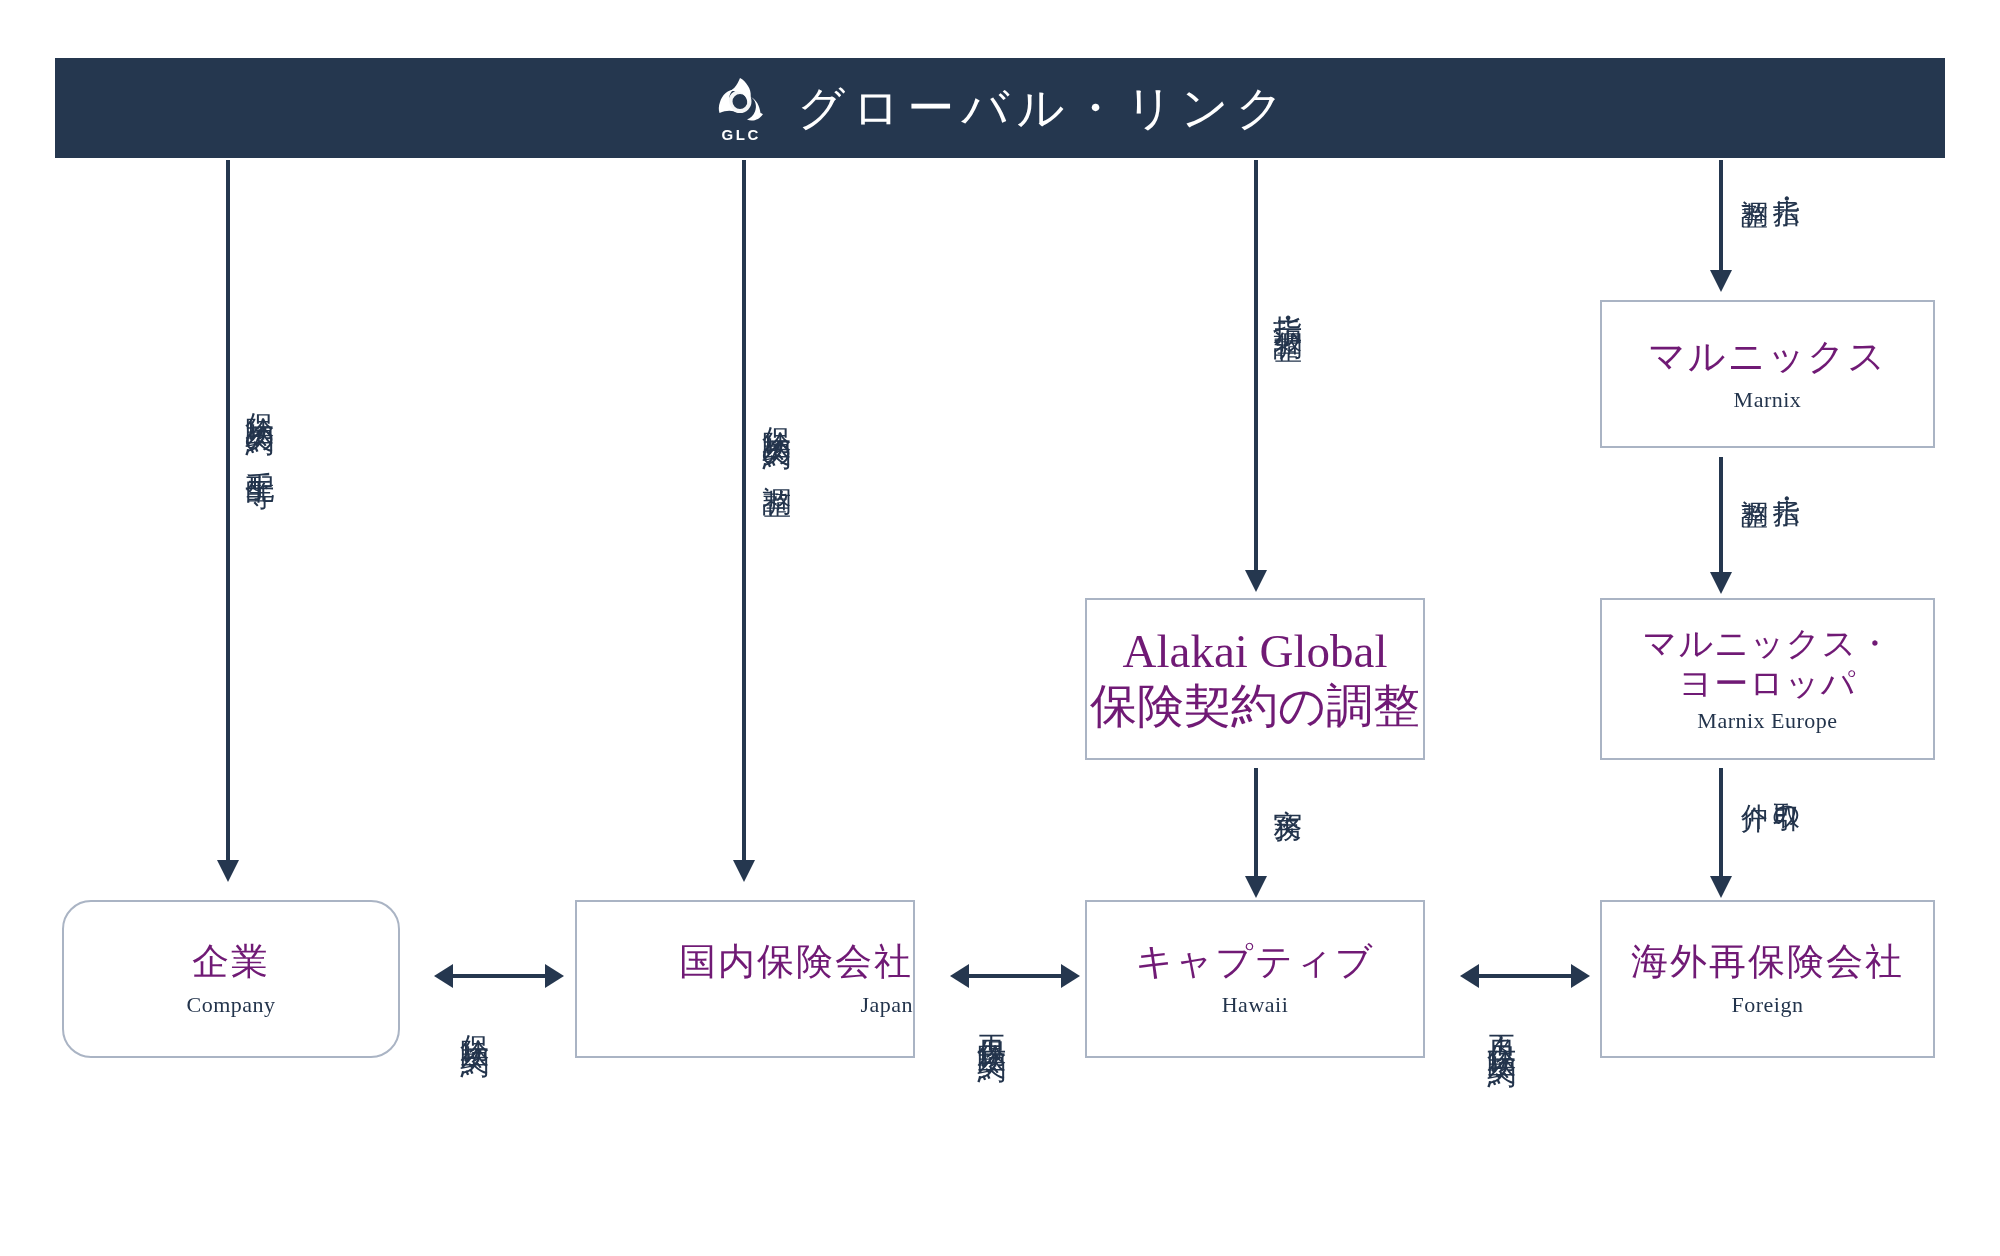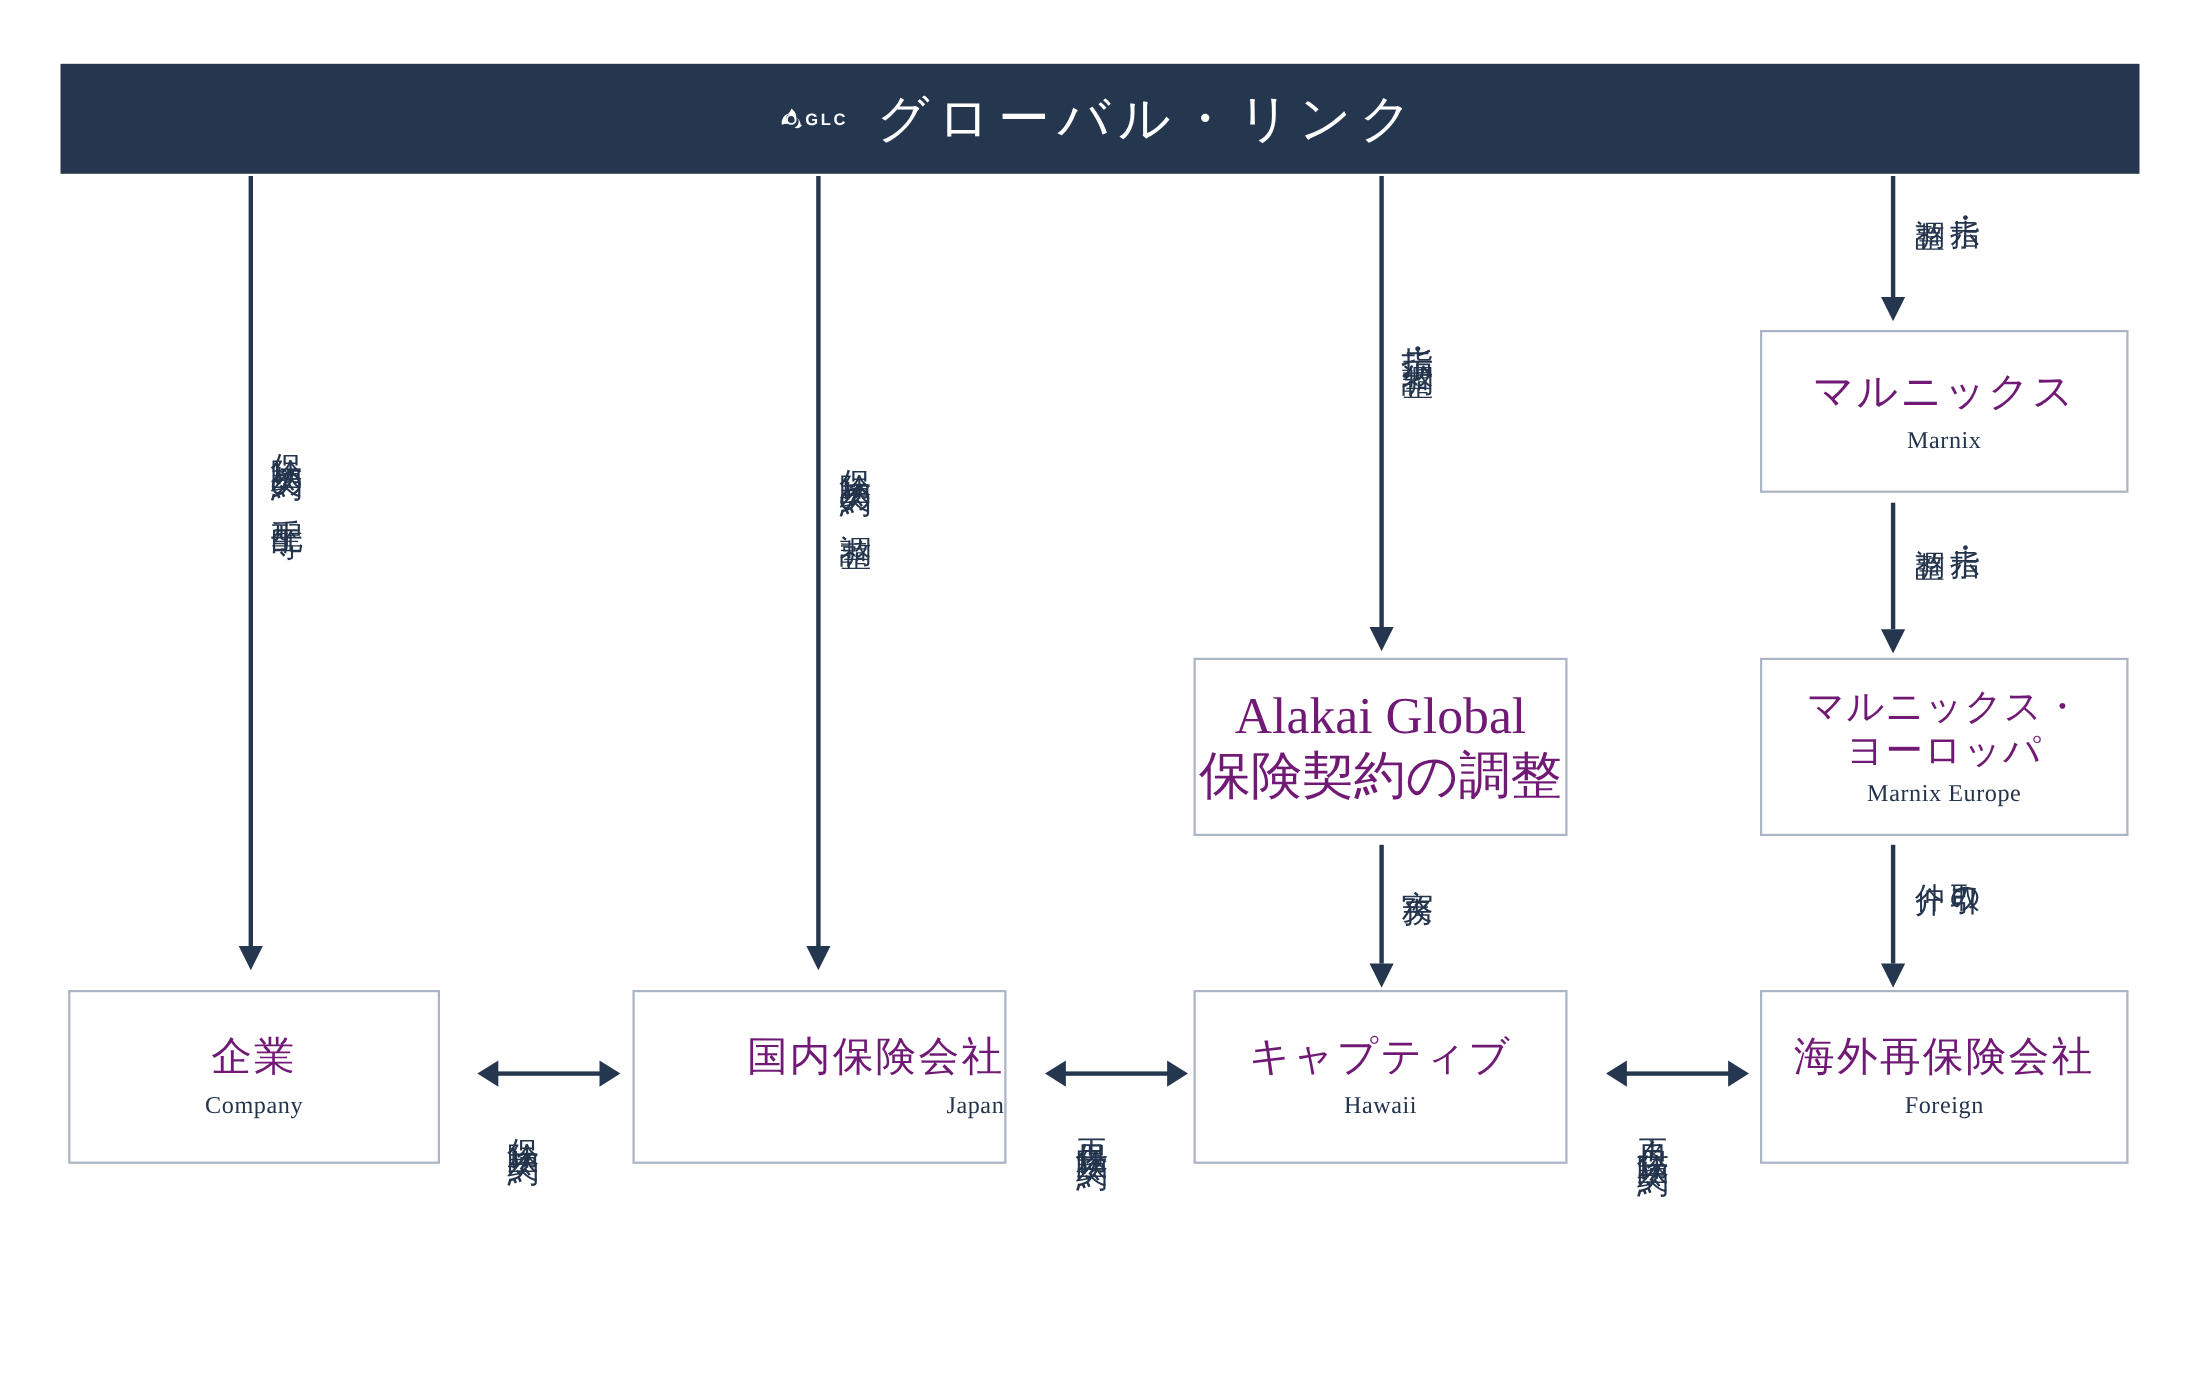"GLC" .logo-wrap { flex-direction: row -> column }
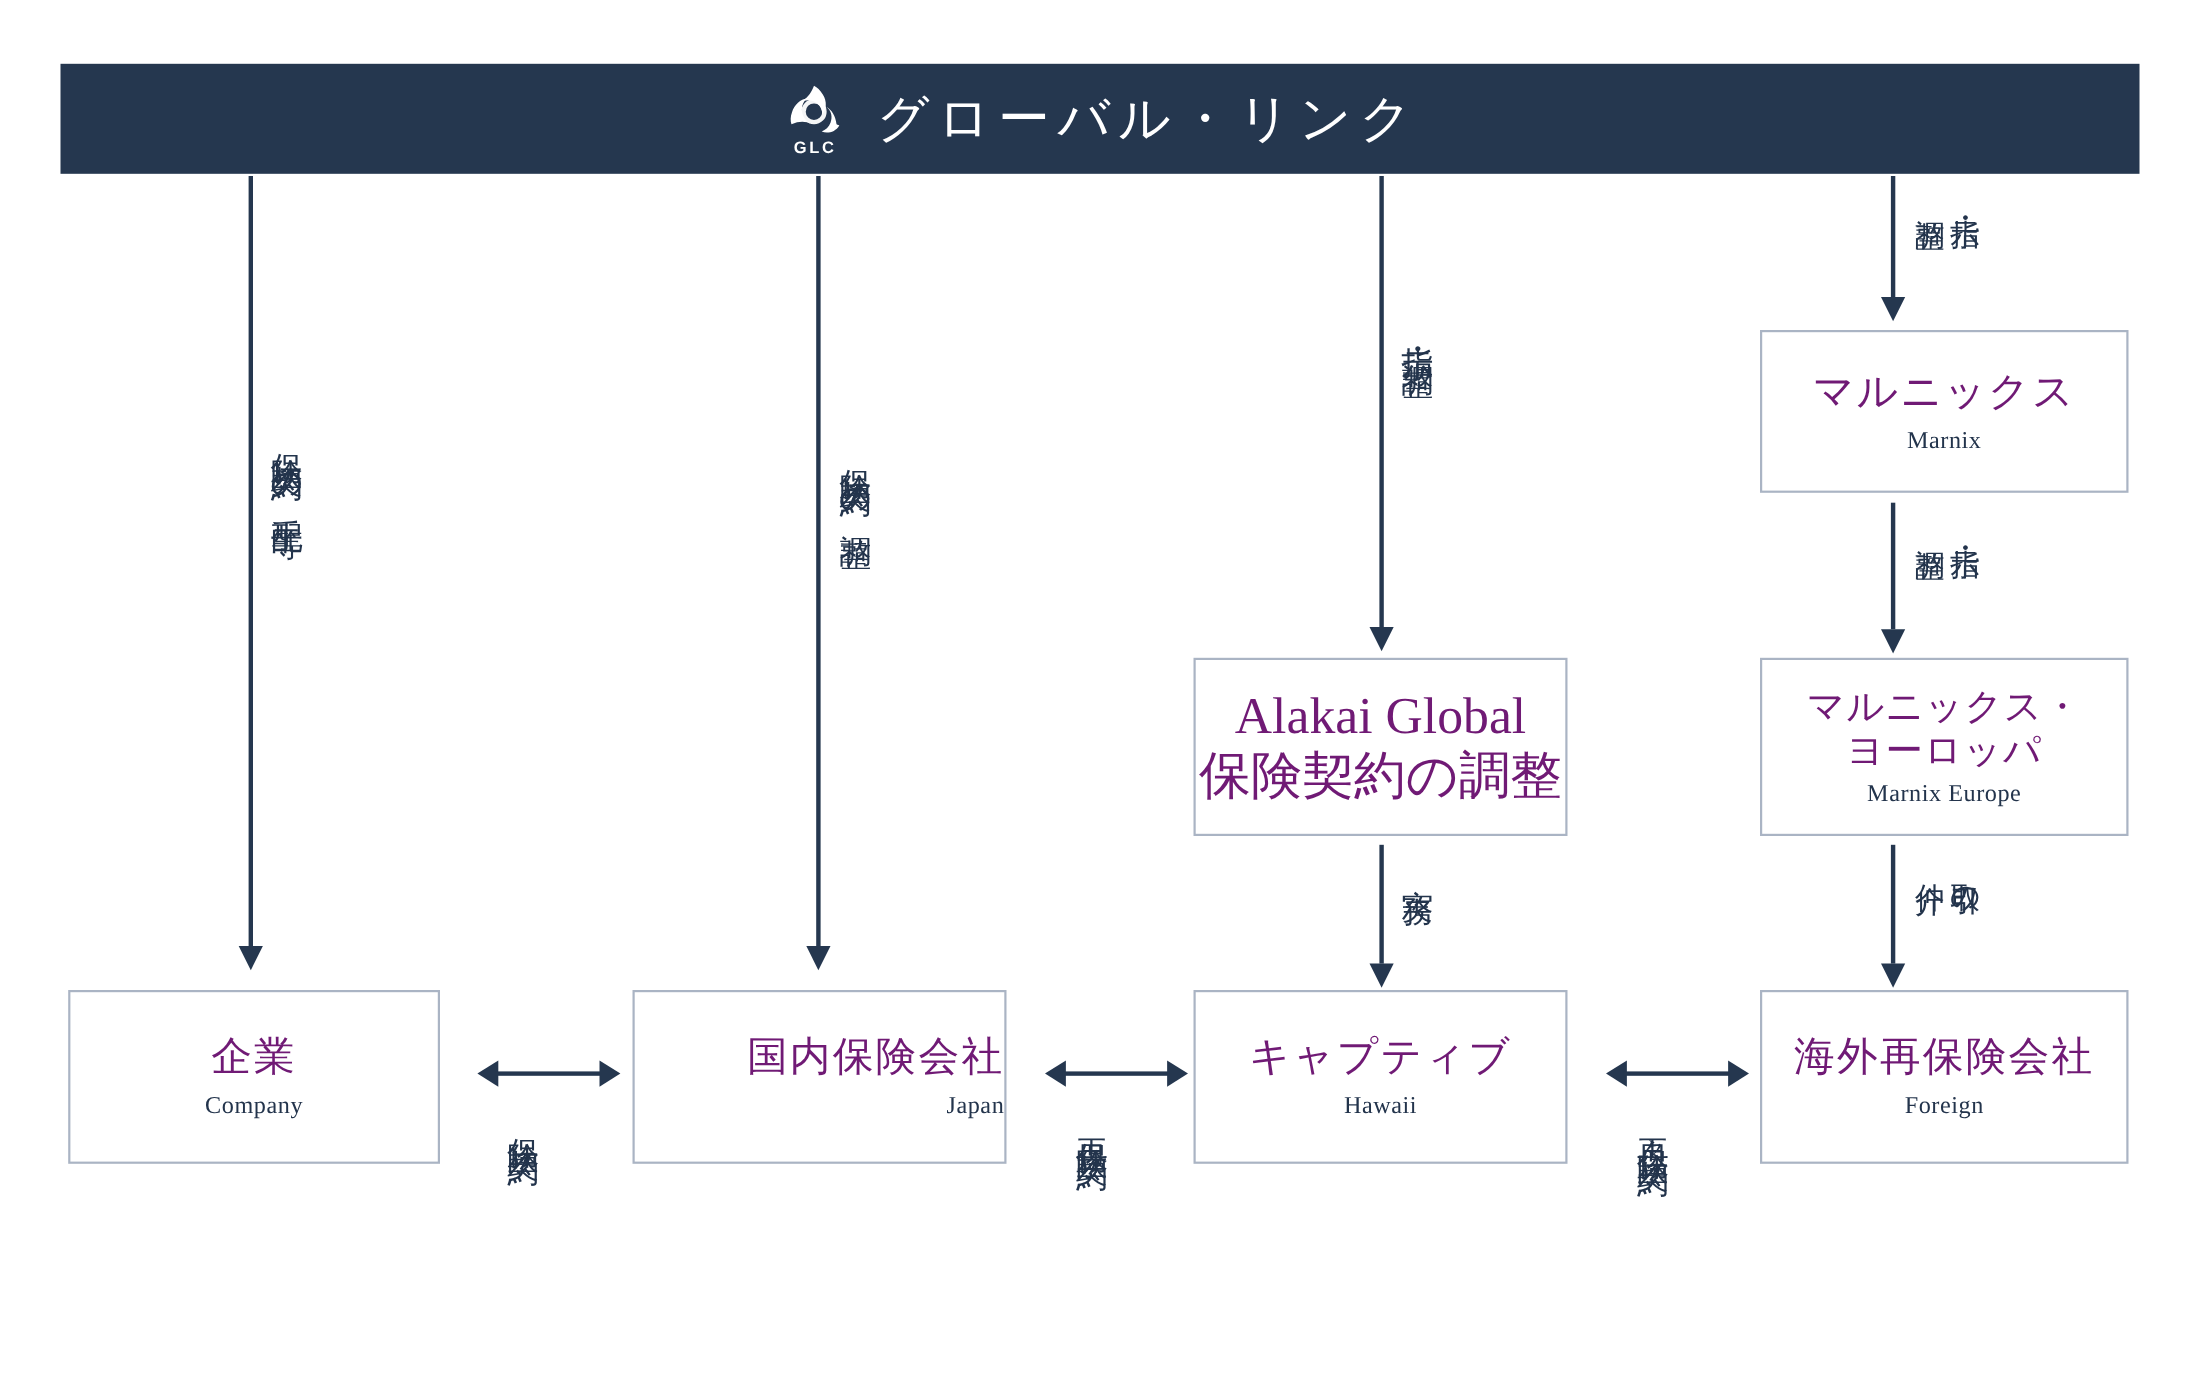"企業" div.node-box { border-radius: none -> 29px }
